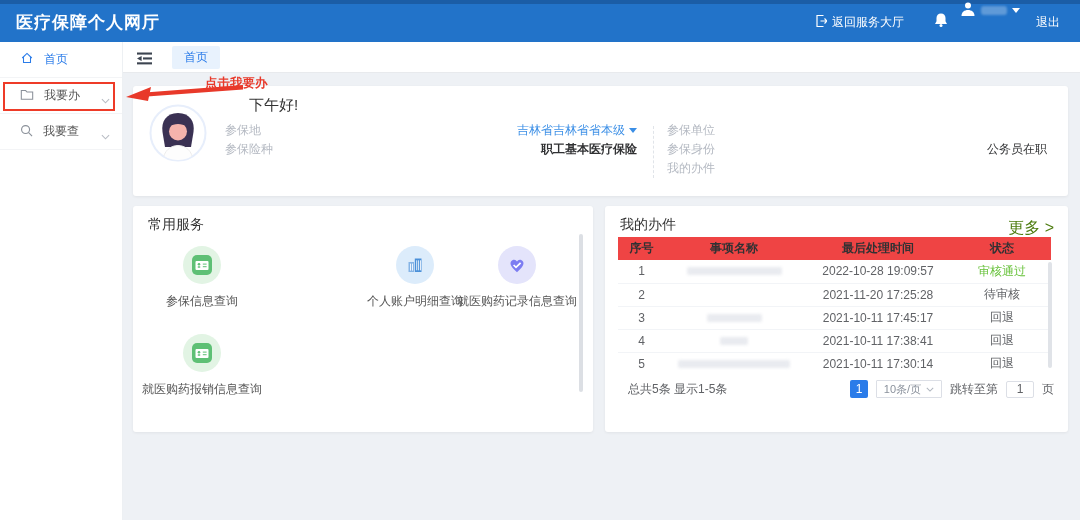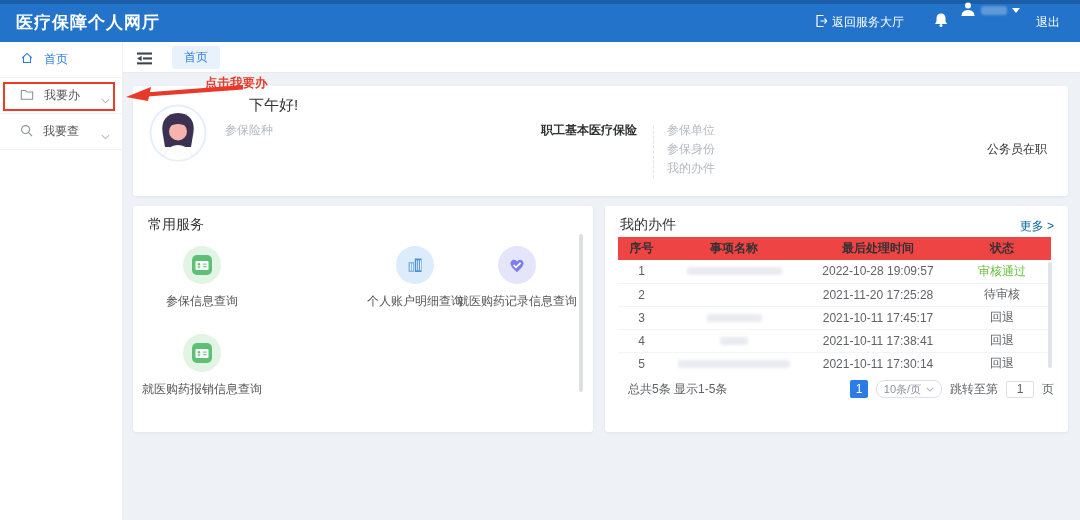"参保地" div.info-row { html: none -> <div> <span>参保地</span> <span> <span>吉林省吉林省省本级</span><span></span> </span> </div> }
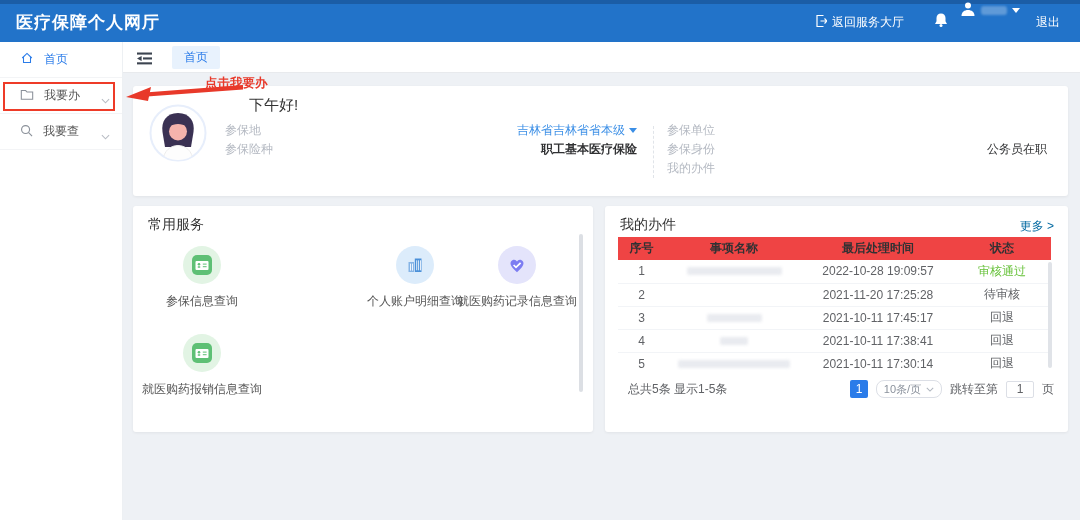"更多 >" .more-link { color: #0369a1 -> #4d7c0f; font-size: 12px -> 16px }
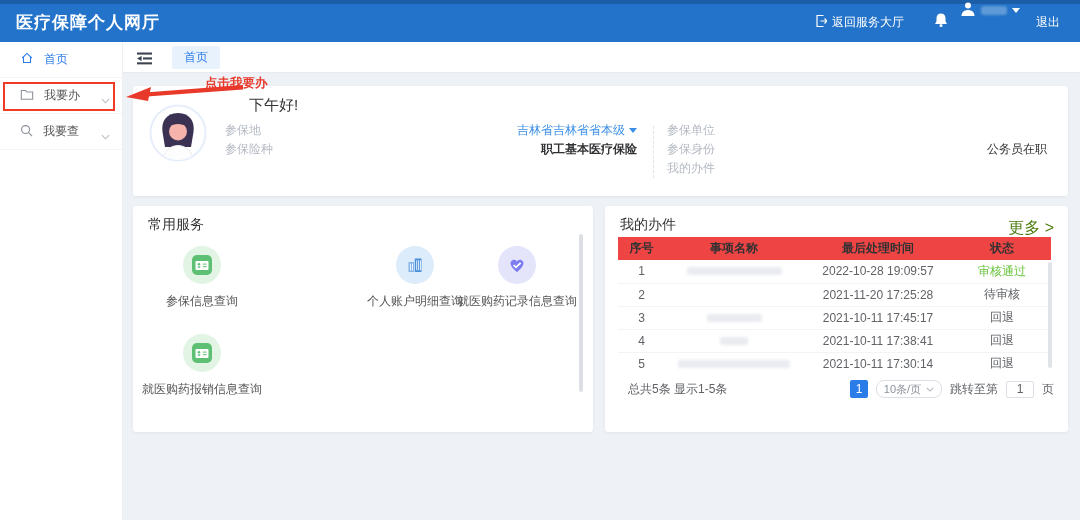"10条/页" .pg-select { border-radius: 8px -> 1px }
